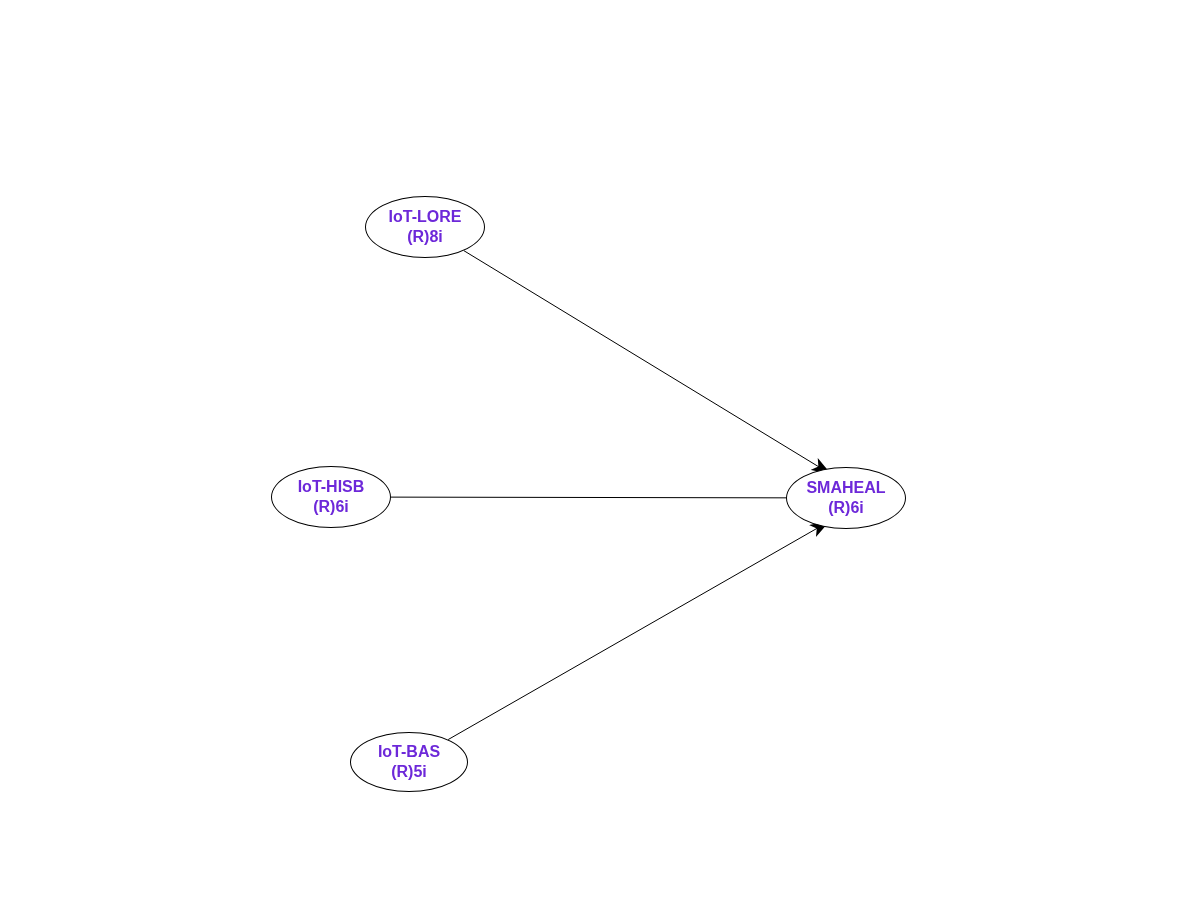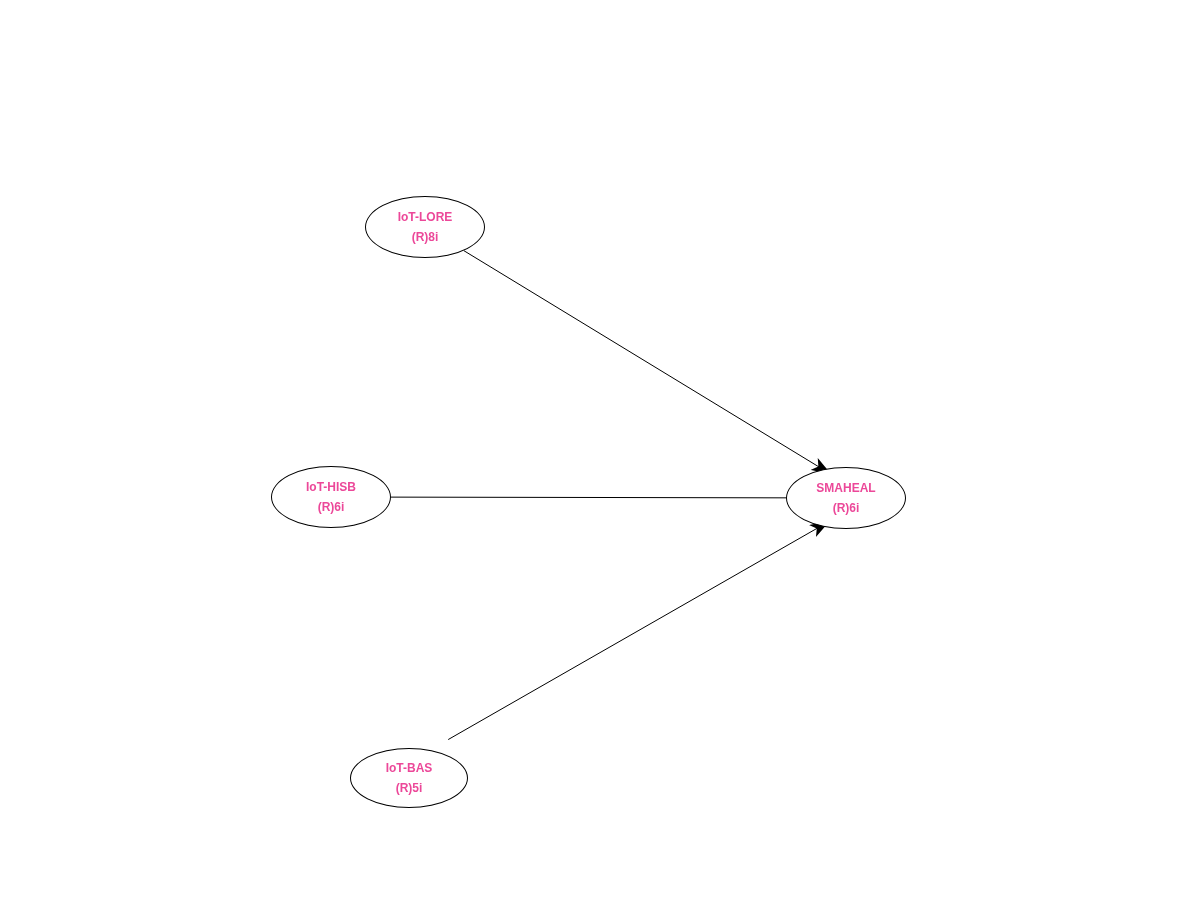"IoT-LORE" .node-label, .node-sublabel { color: #ec4899 -> #6d28d9; font-size: 12px -> 16px }
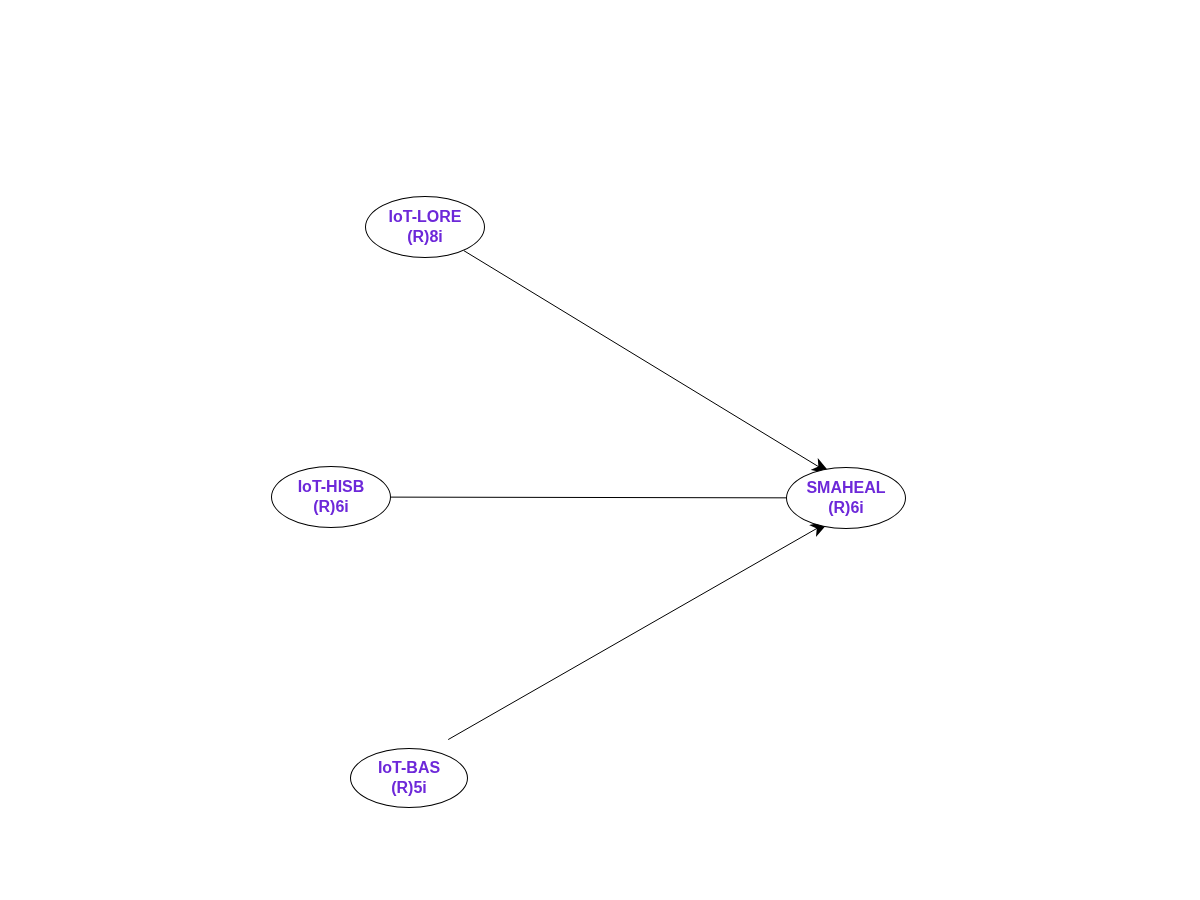"IoT-BAS" div.node { top: 748px -> 732px }
